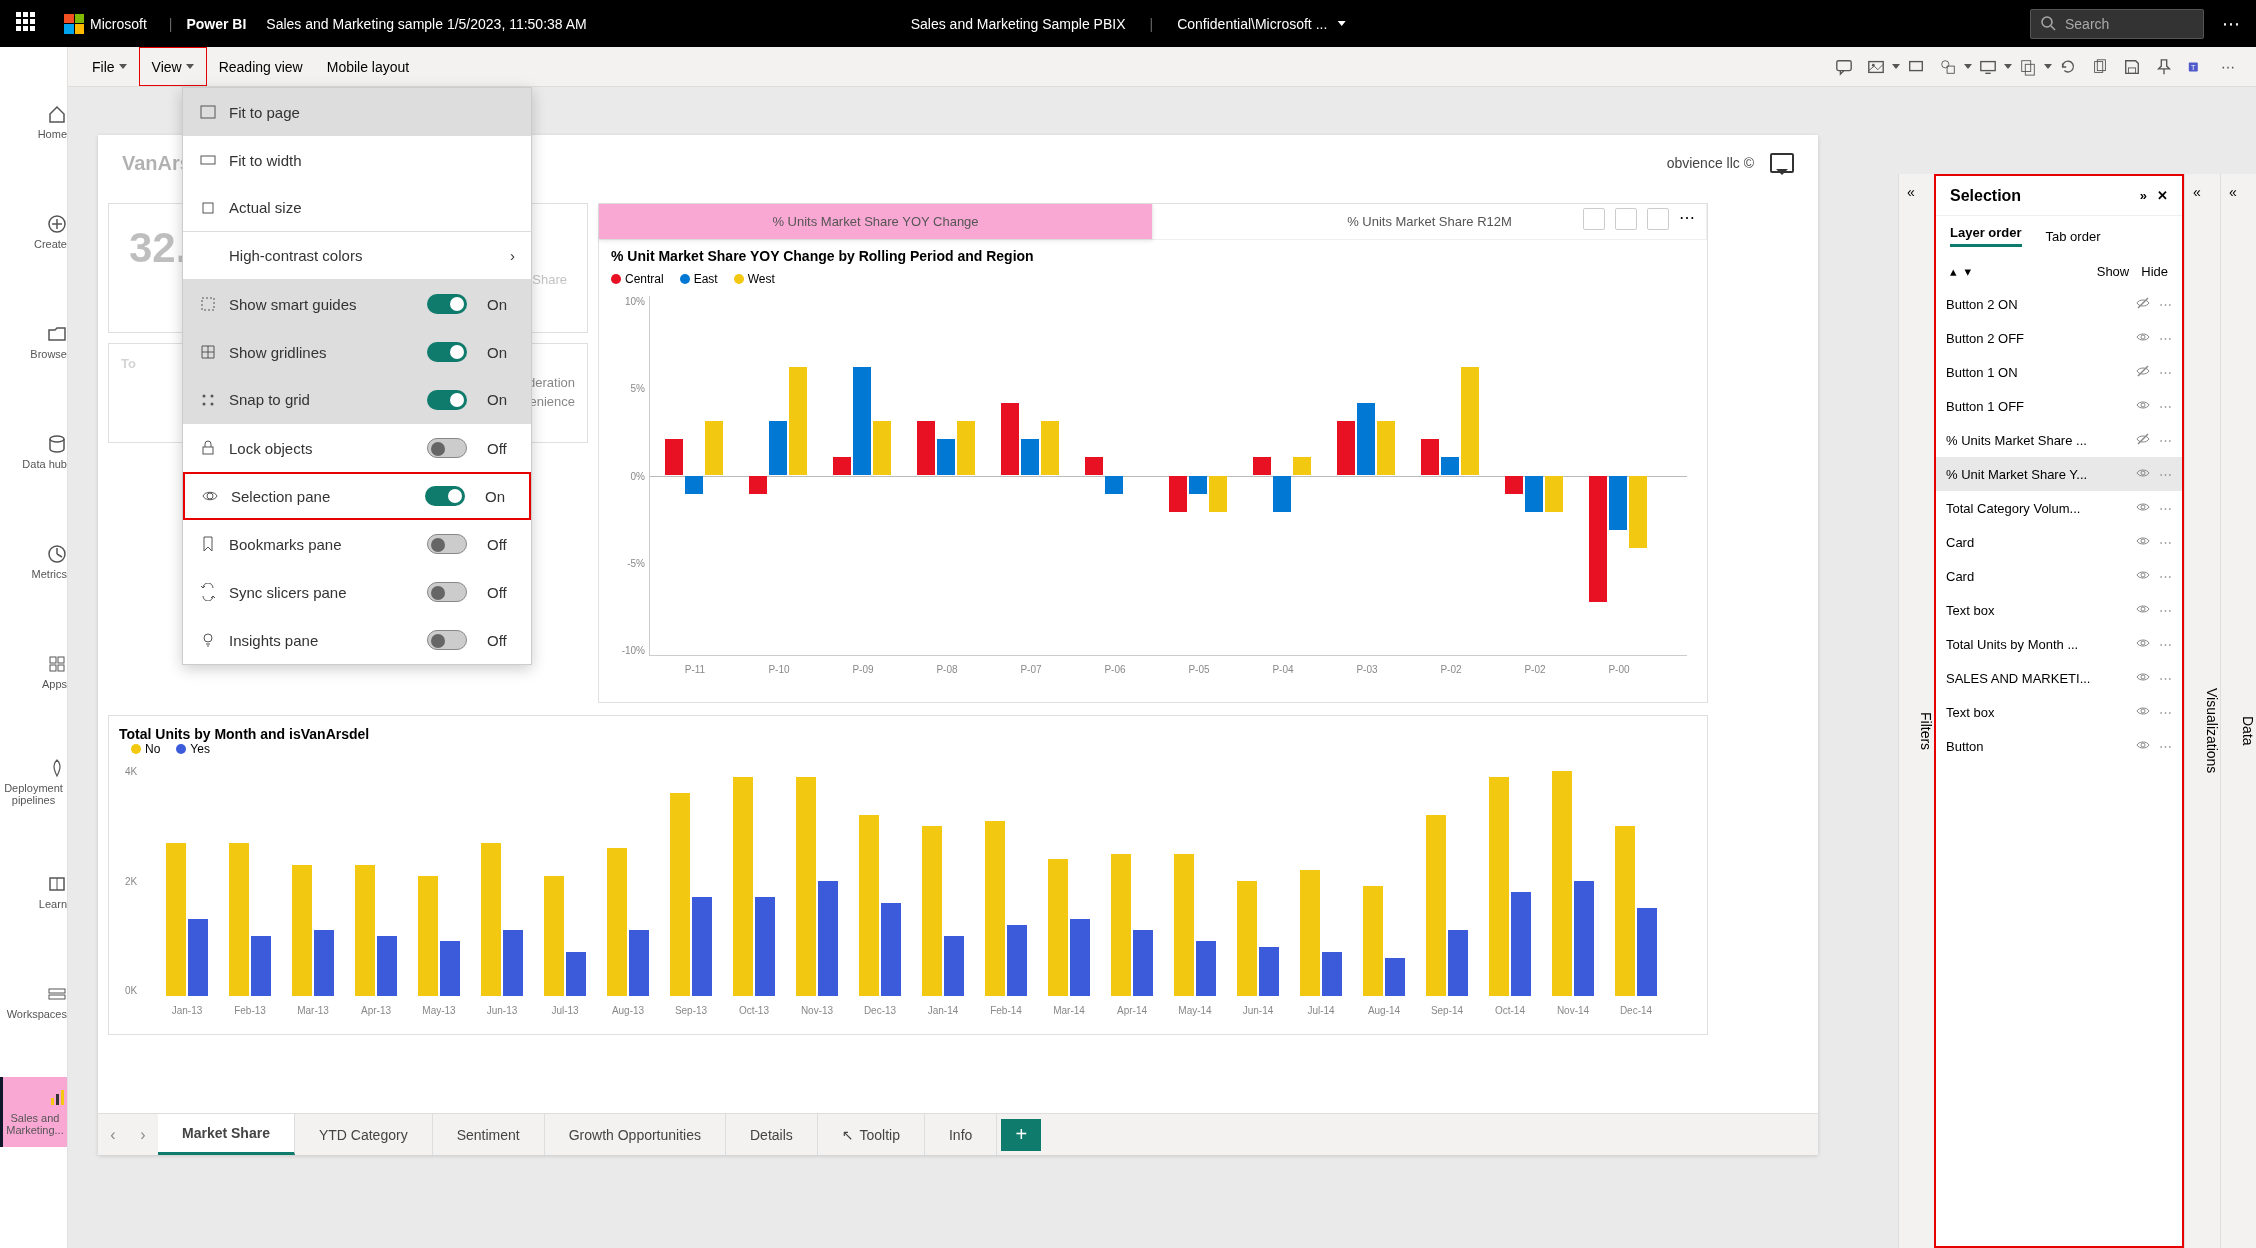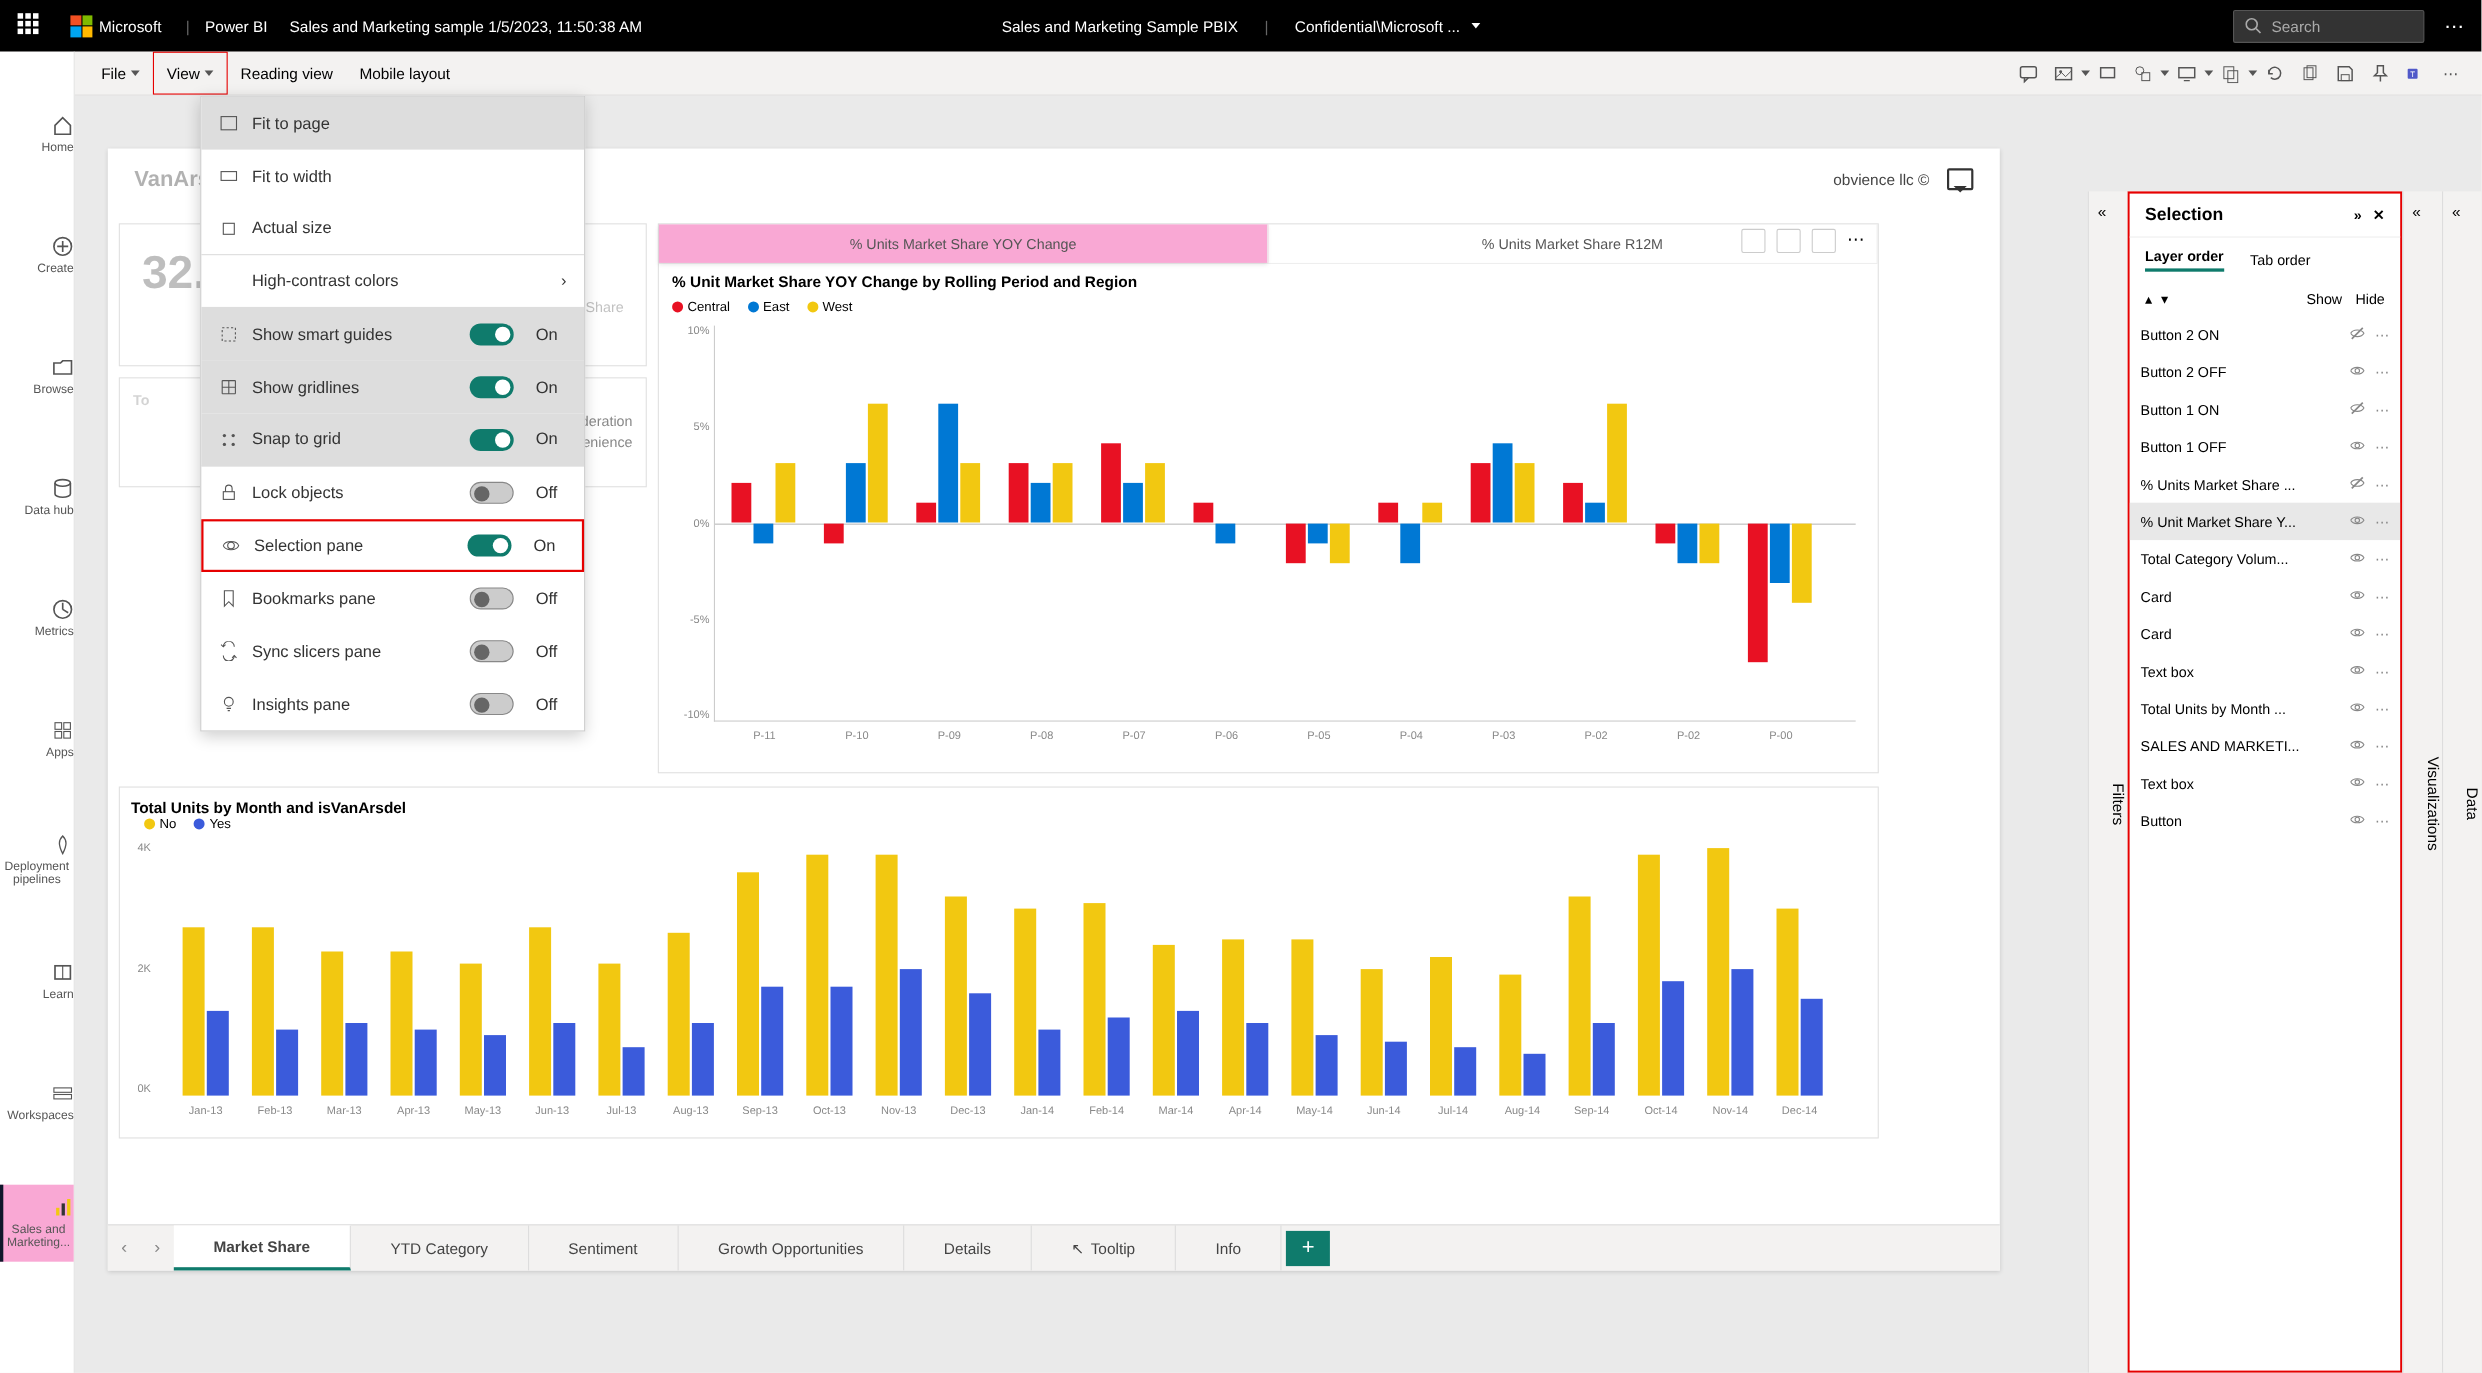"Power BI" span { font-weight: 400 -> 700 }
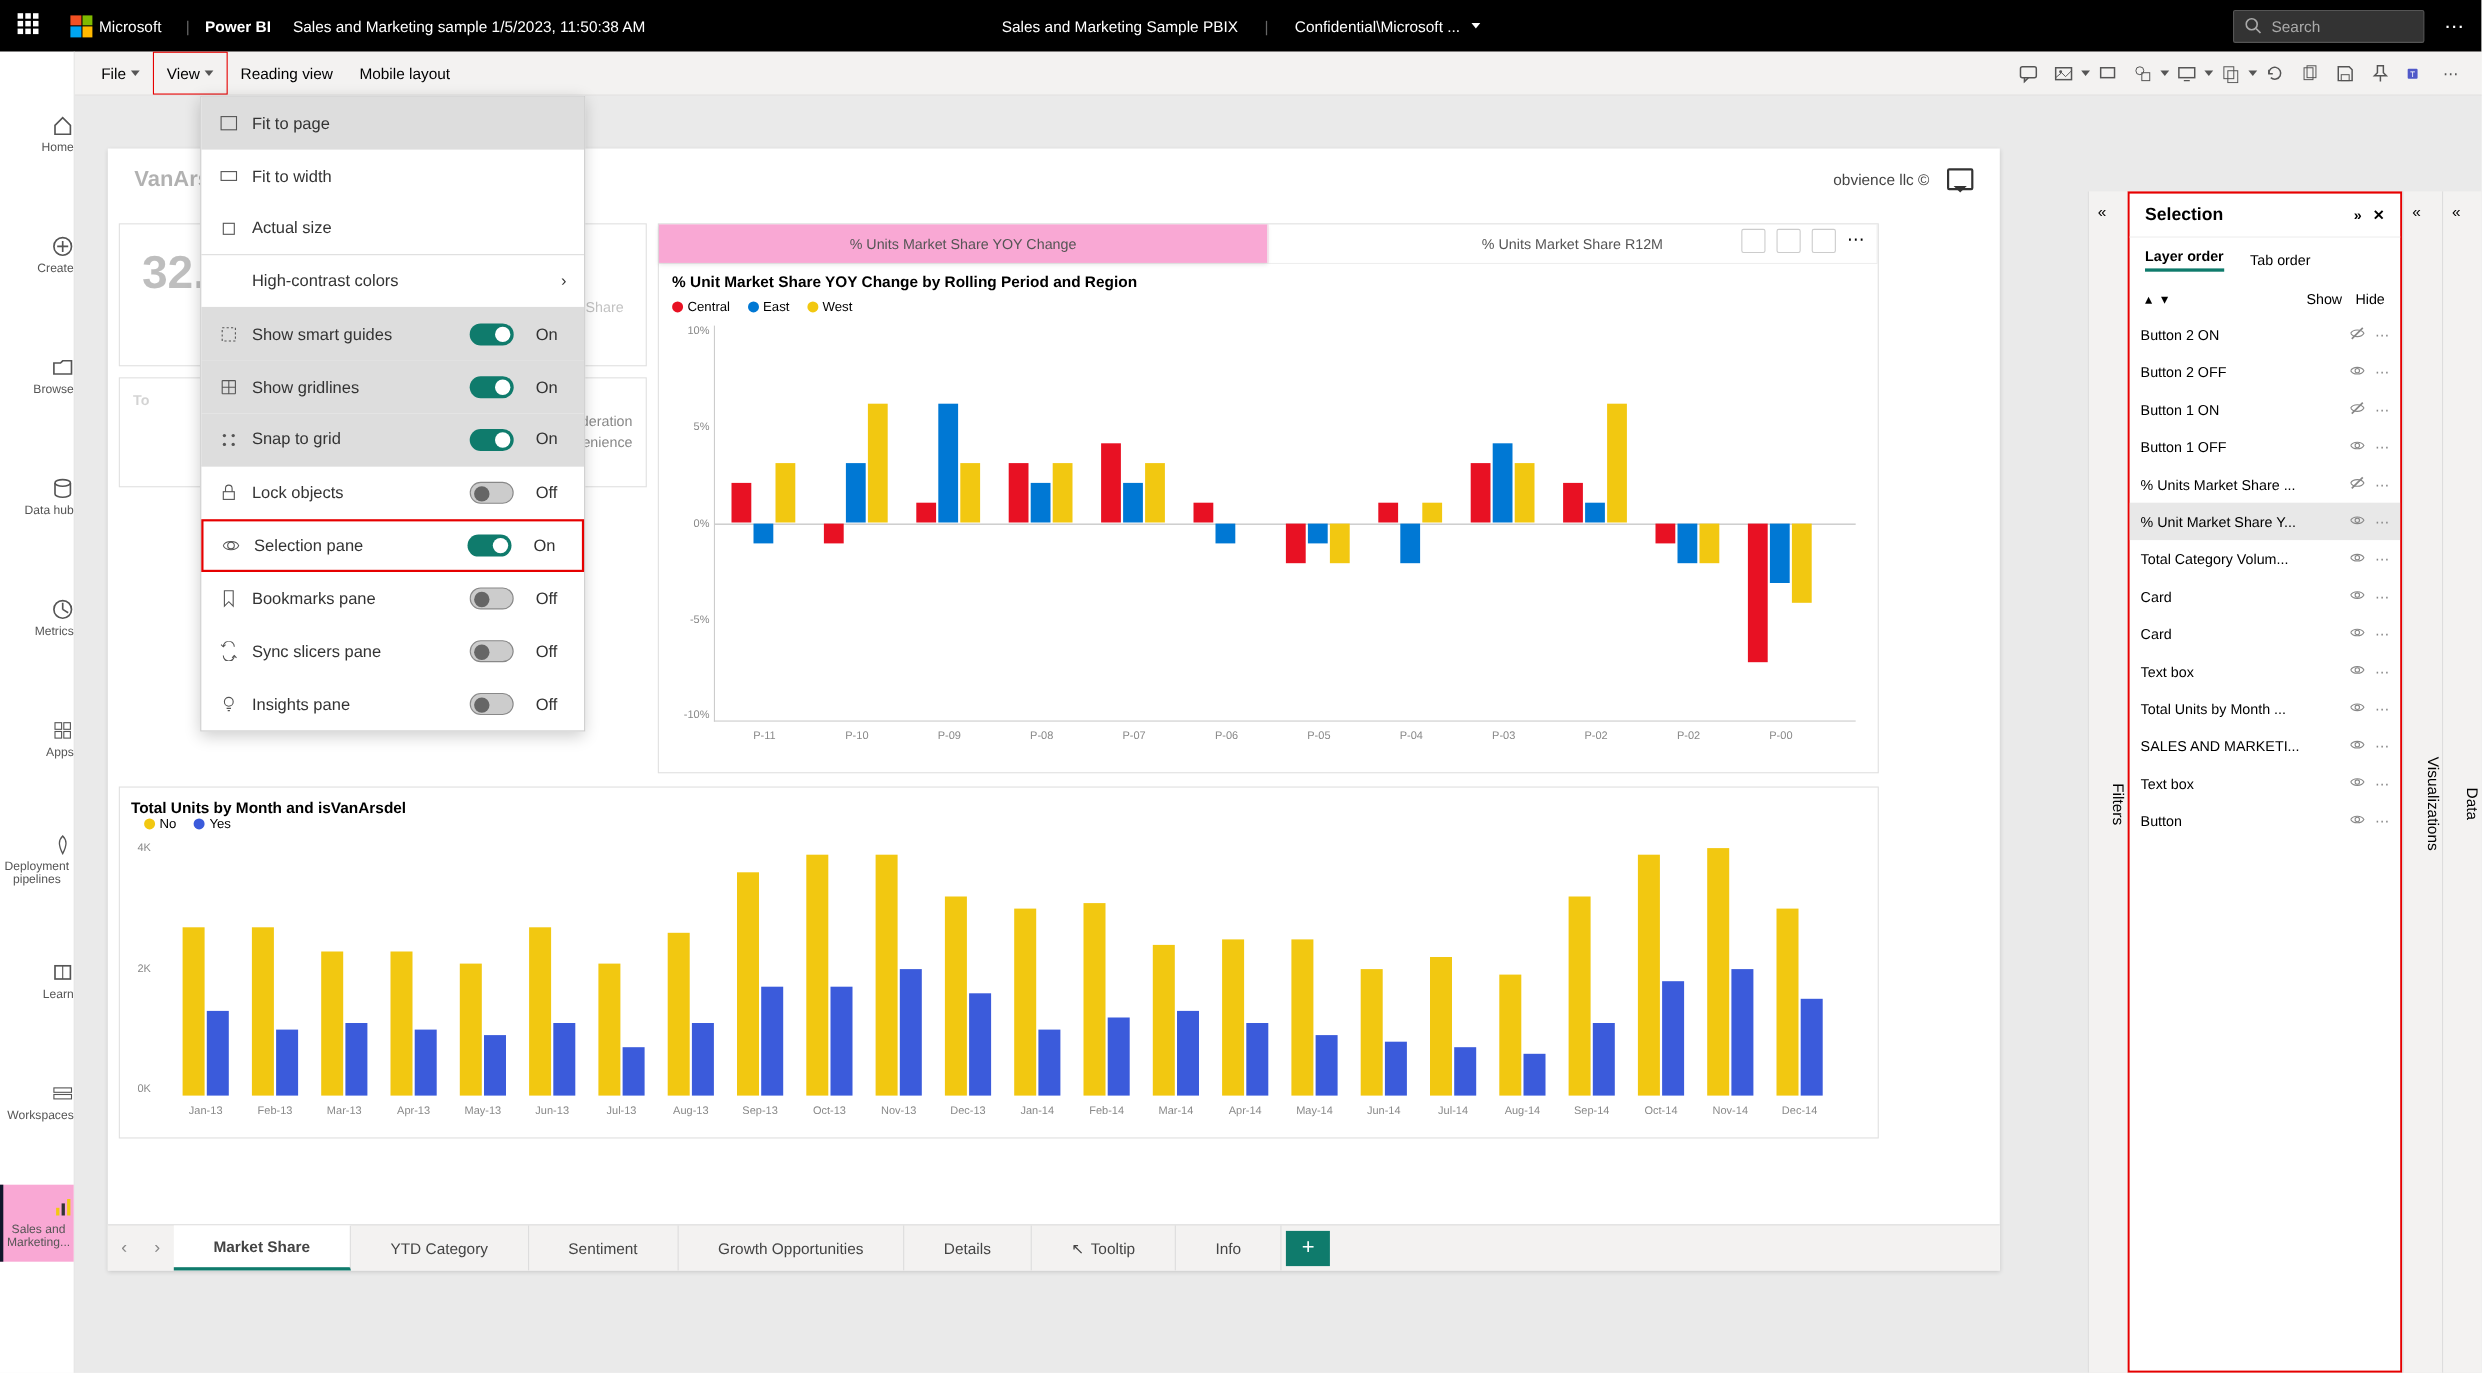"Market Share" .pagetabs .pt { padding: 0 36px -> 0 24px }
